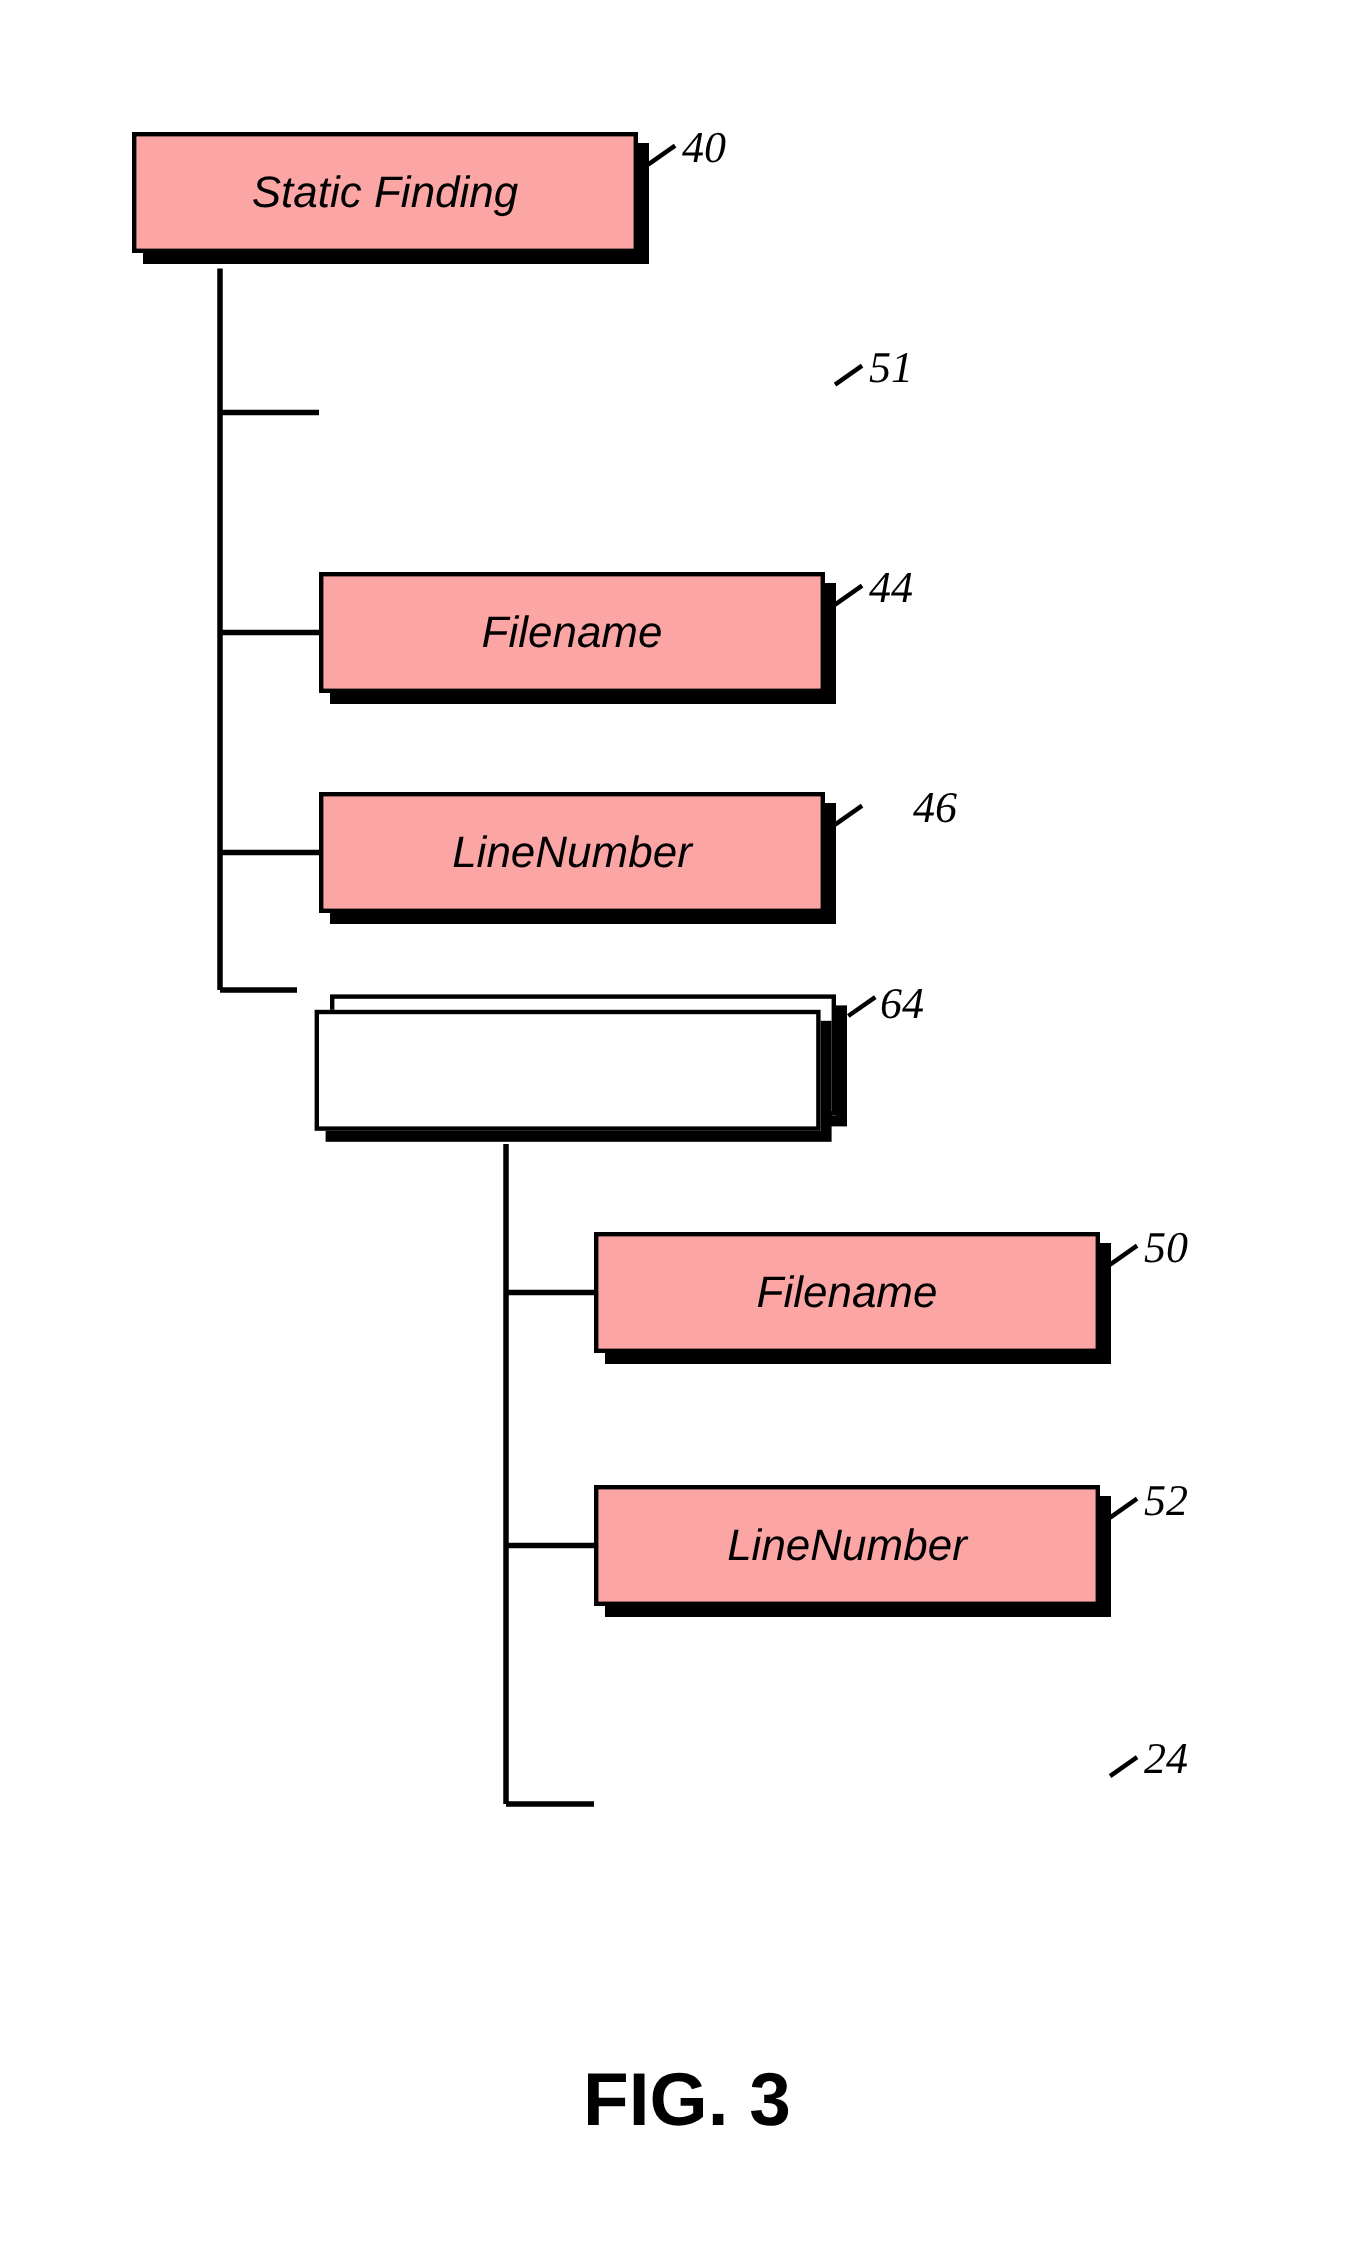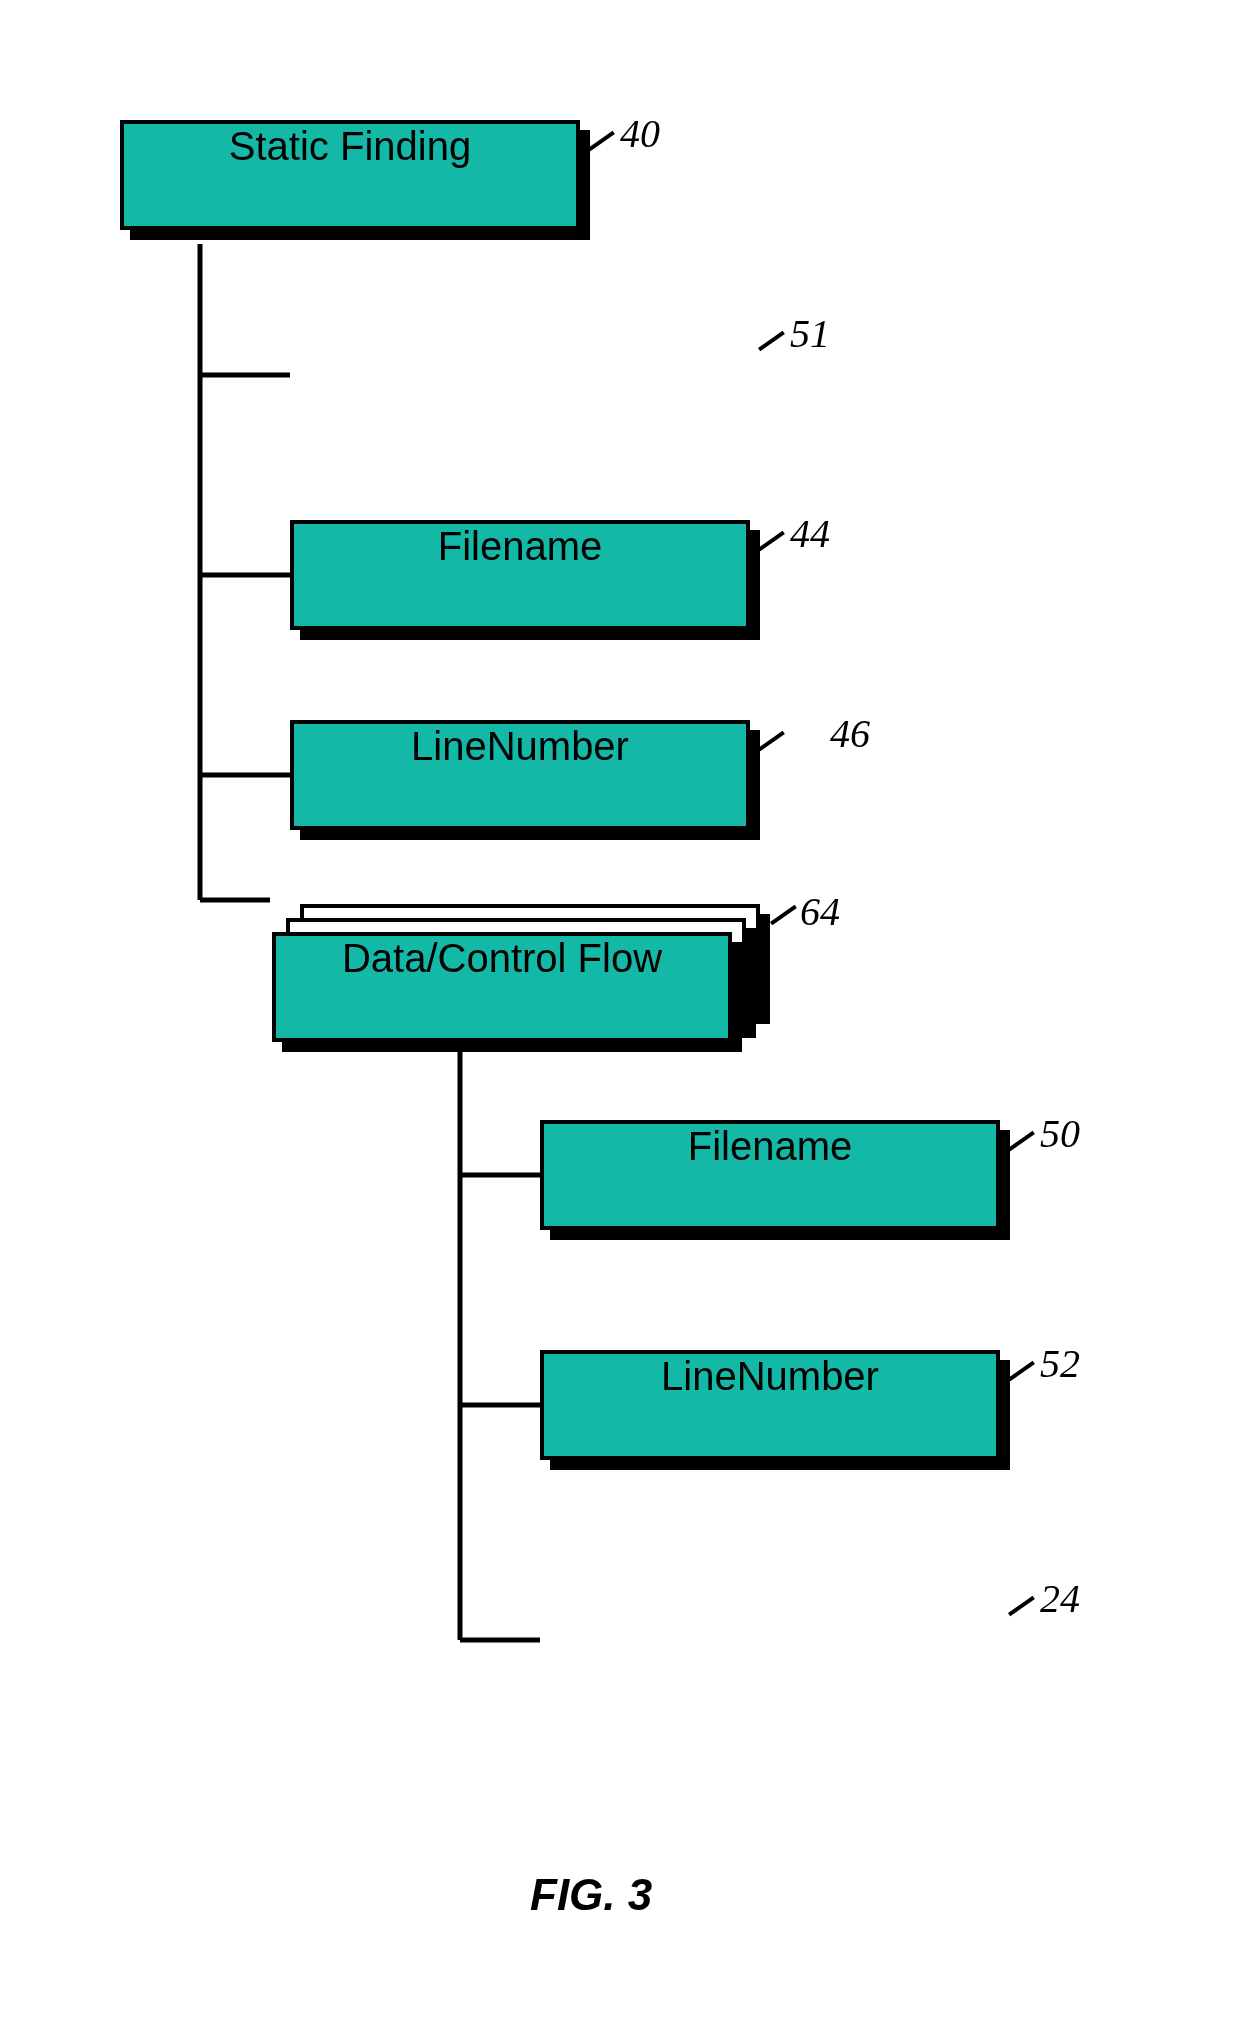"Static Finding" .box { align-items: none -> center; background: #14b8a6 -> #fca5a5; font-style: none -> italic }
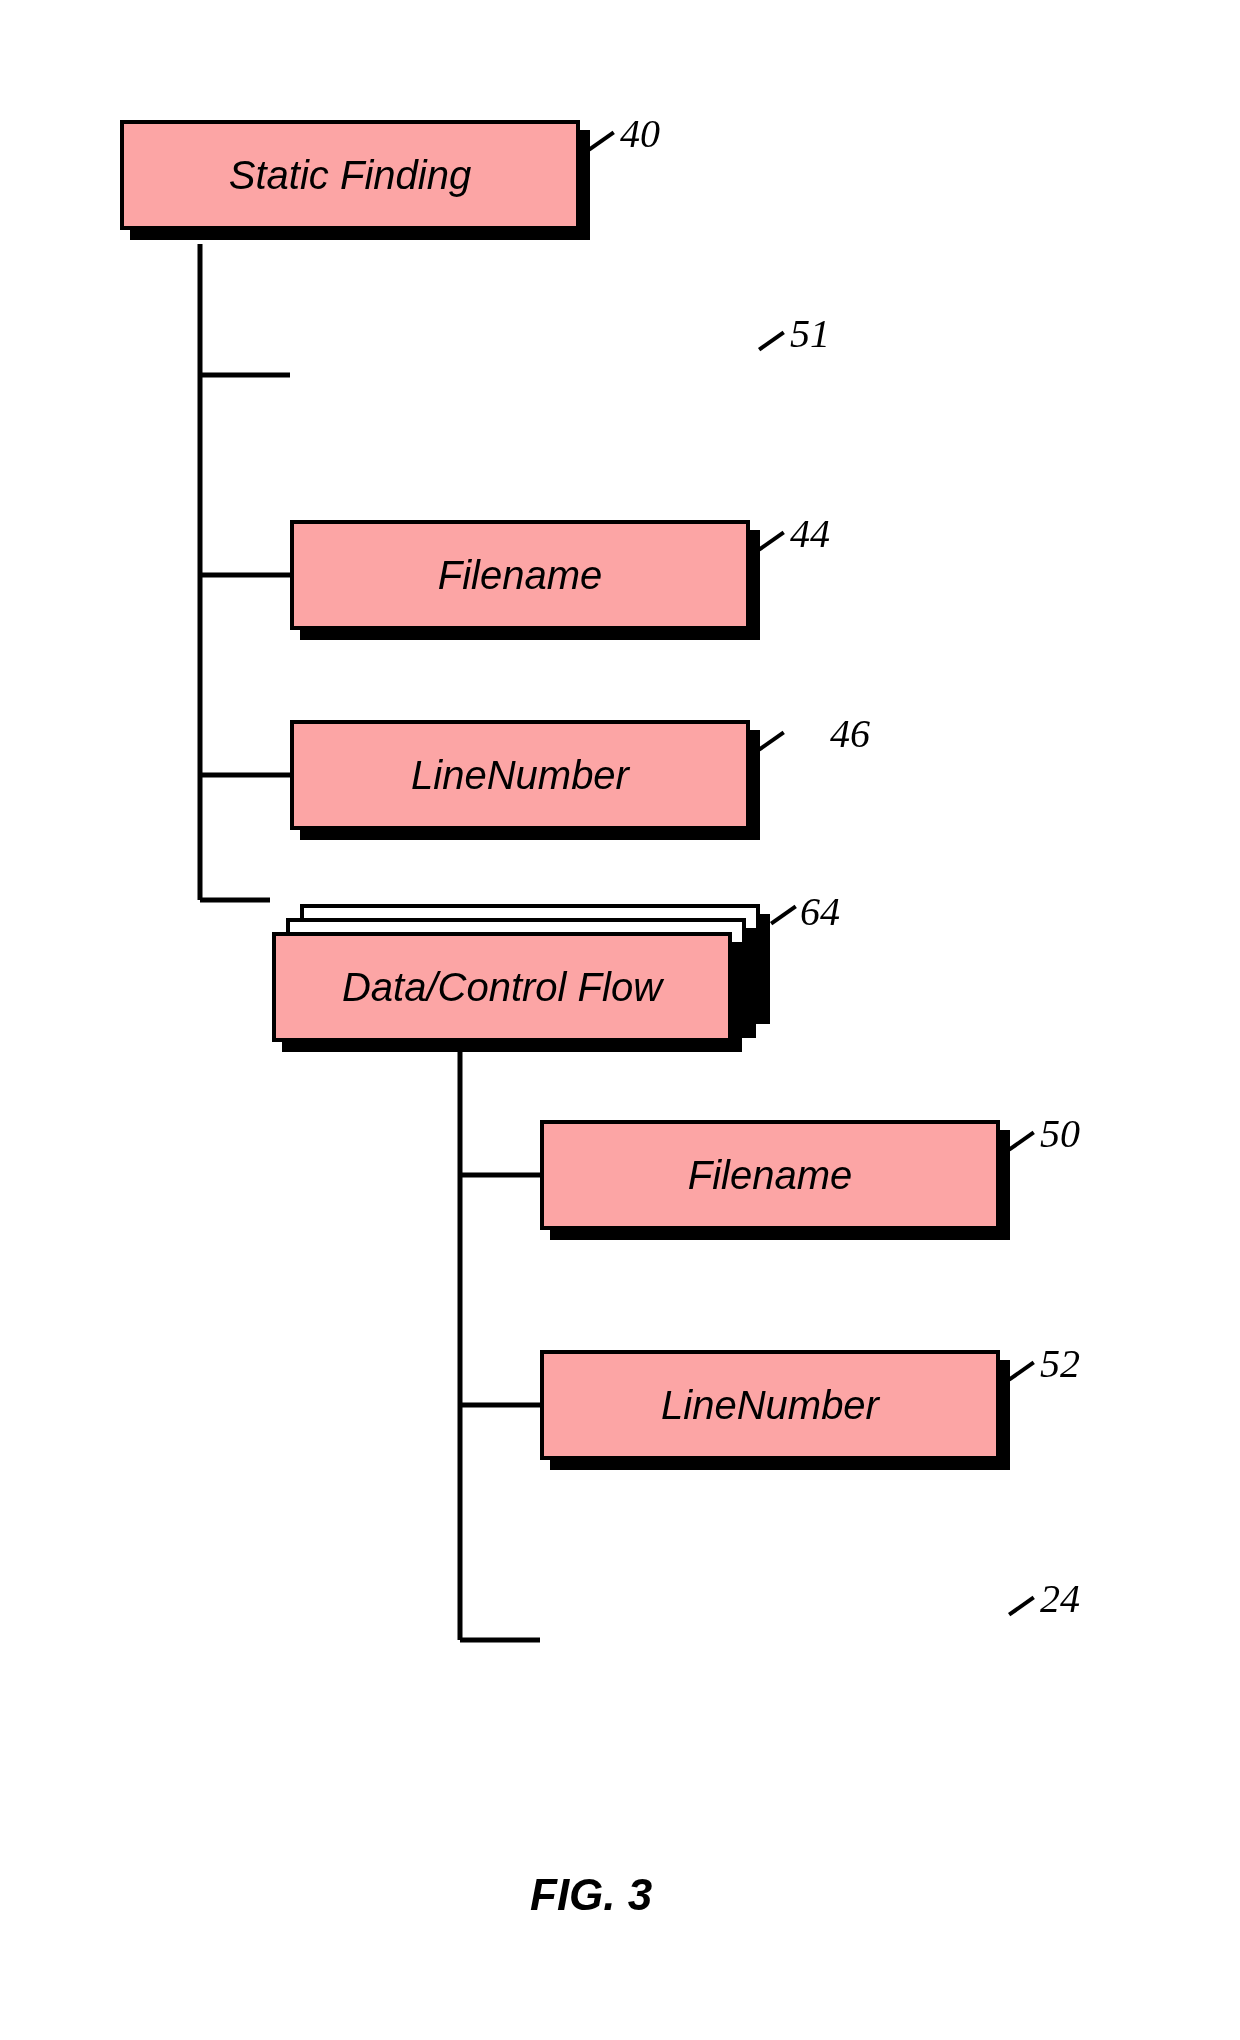"Data/Control Flow" div.box { html: <div> <span>Data/Control Flow</span> </div> -> none }
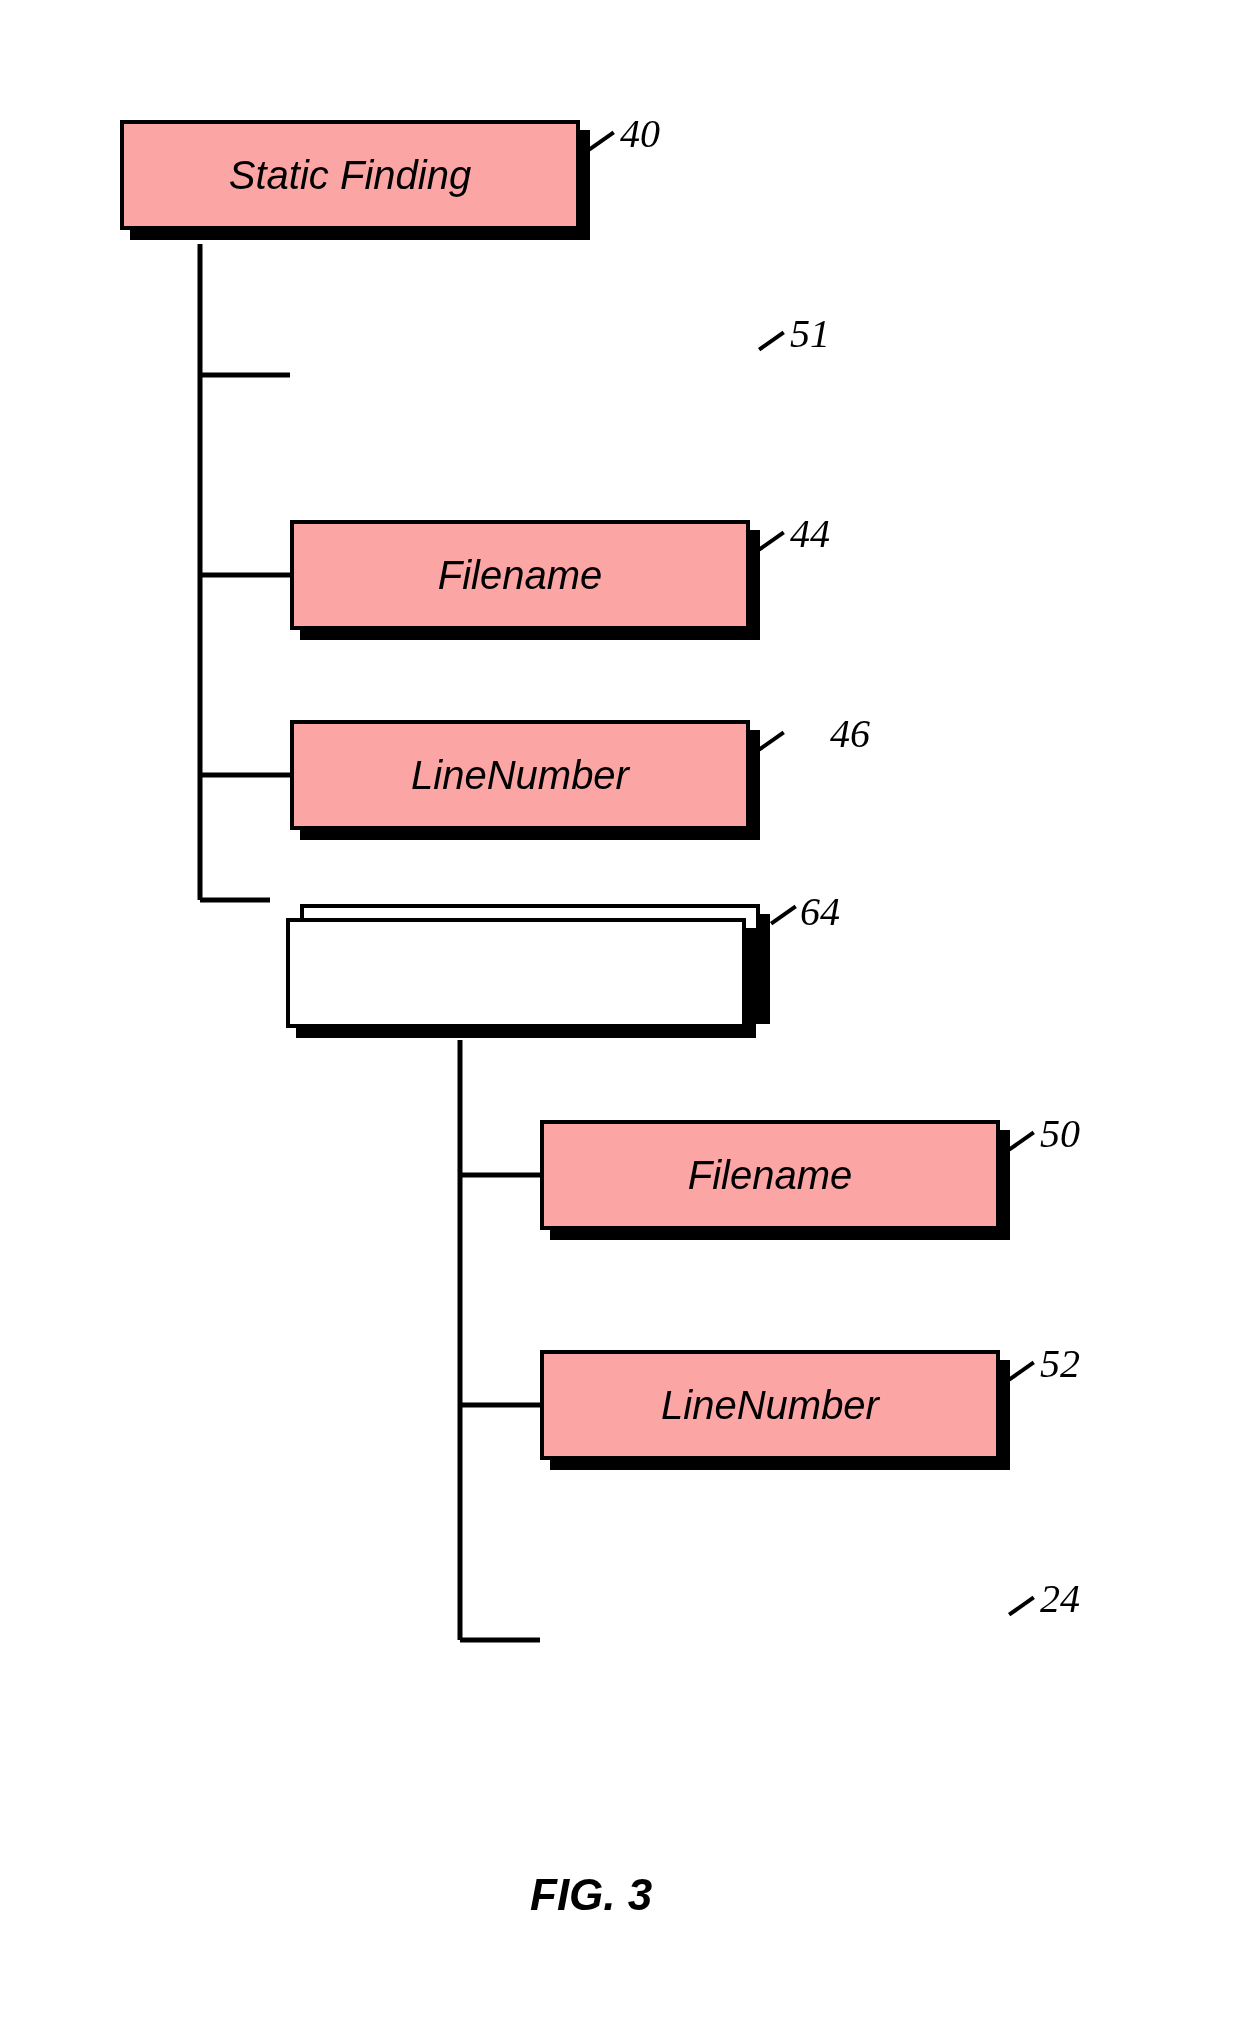"FIG. 3" .figcap { font-size: 44px -> 68px; font-style: italic -> none }
